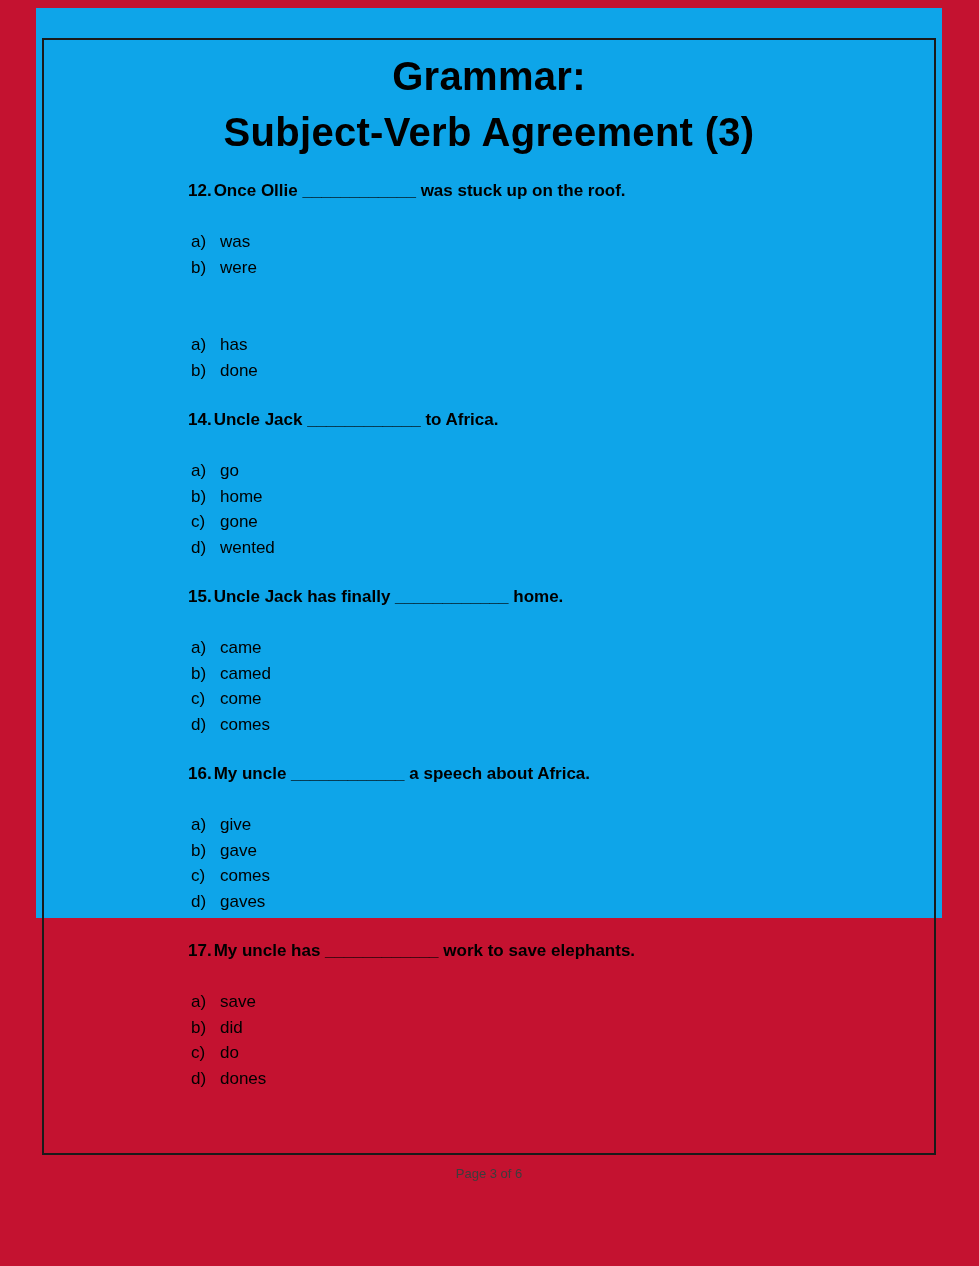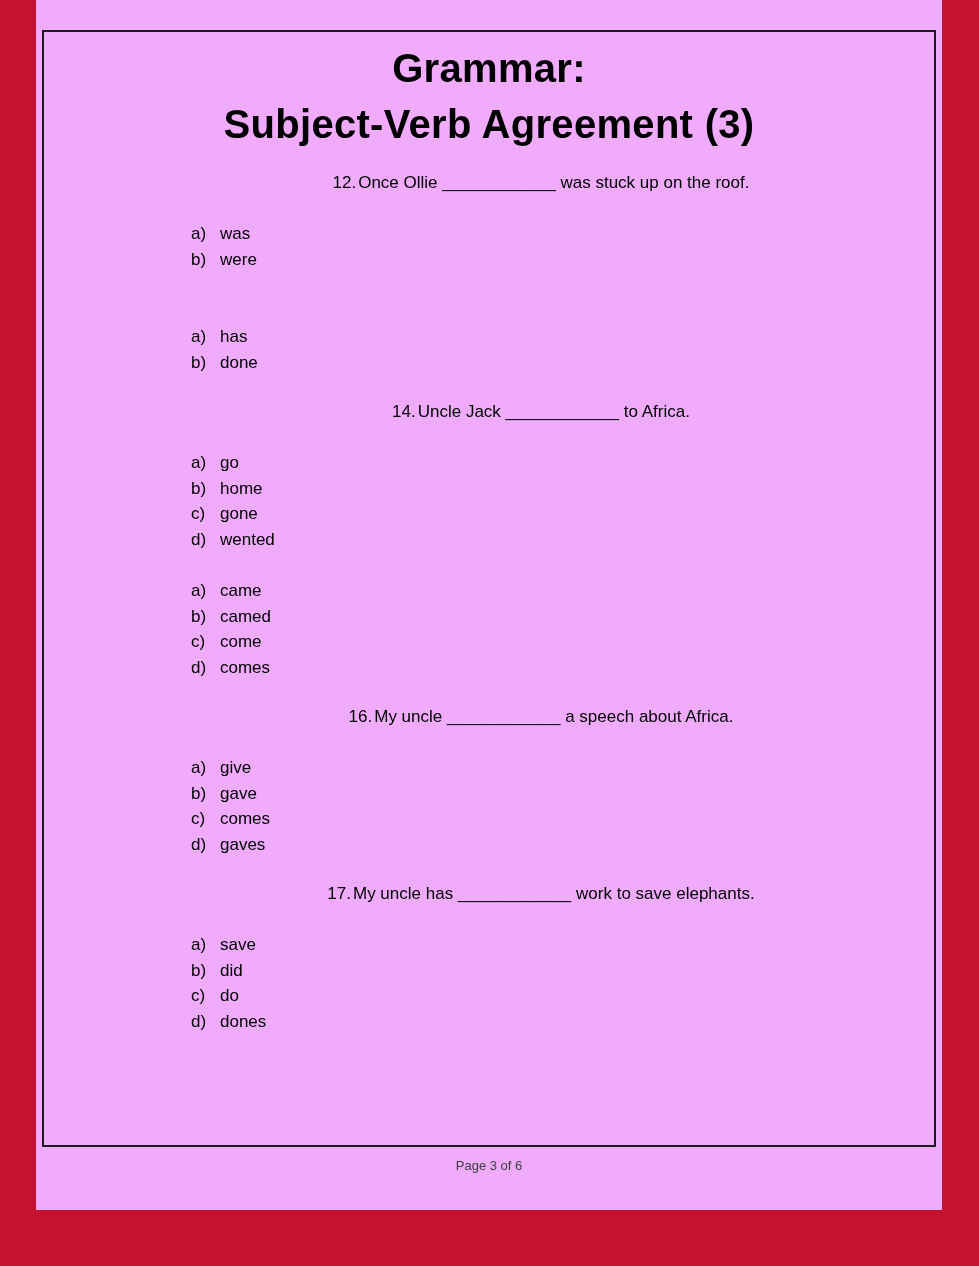"Grammar:" .page { background: #f0abfc -> #0ea5e9; height: 1210px -> 910px; top: 0 -> 8px }
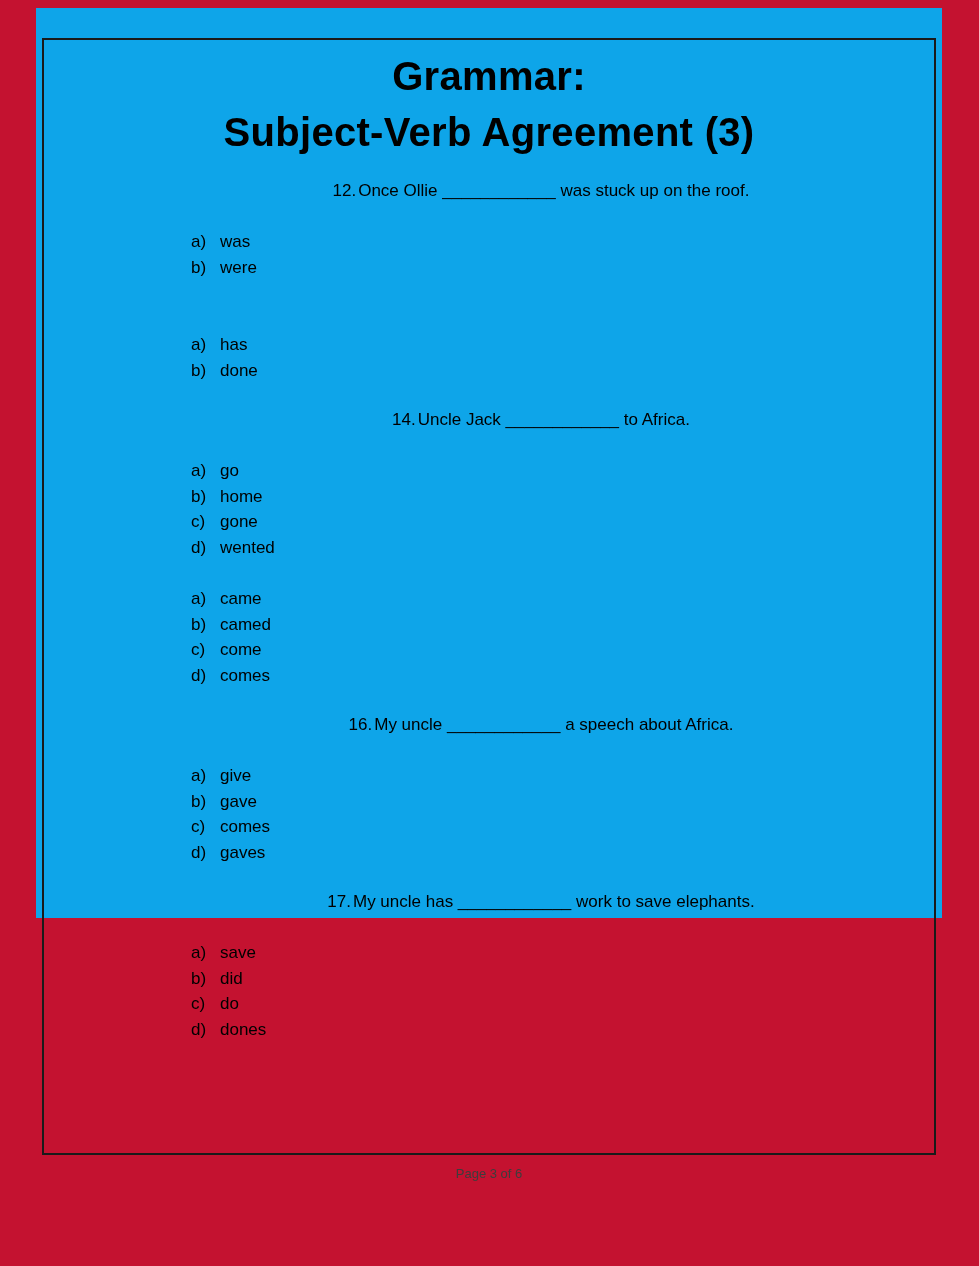"12.Once Ollie ____________ was stuck" .q-line { font-weight: 400 -> 700; text-align: center -> none }
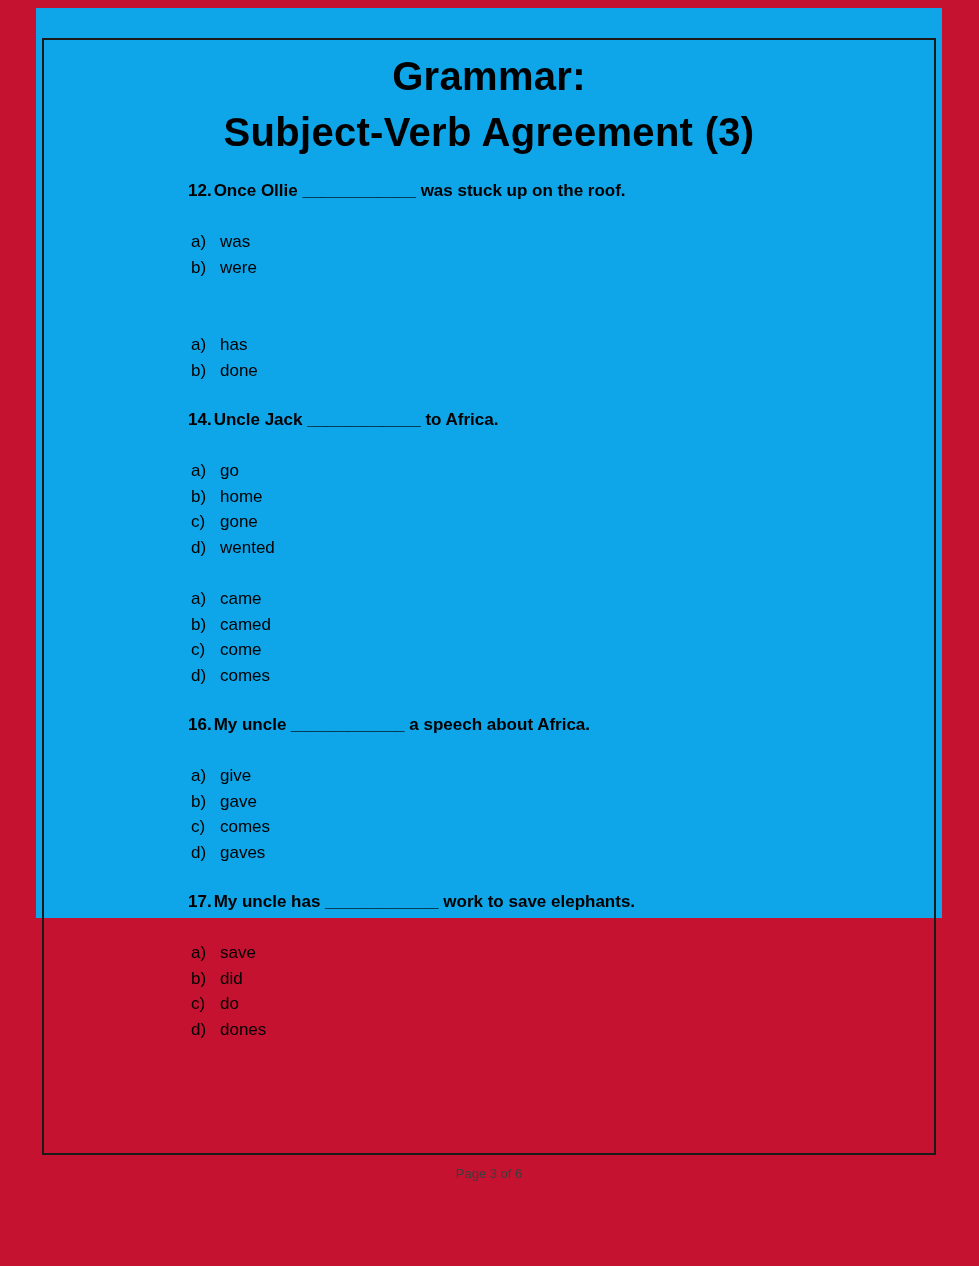"15.Uncle Jack has finally ____________" div.q-line { html: none -> <div> <span>15.</span><span>Uncle Jack has finally ____________ home.</span> </div> }
